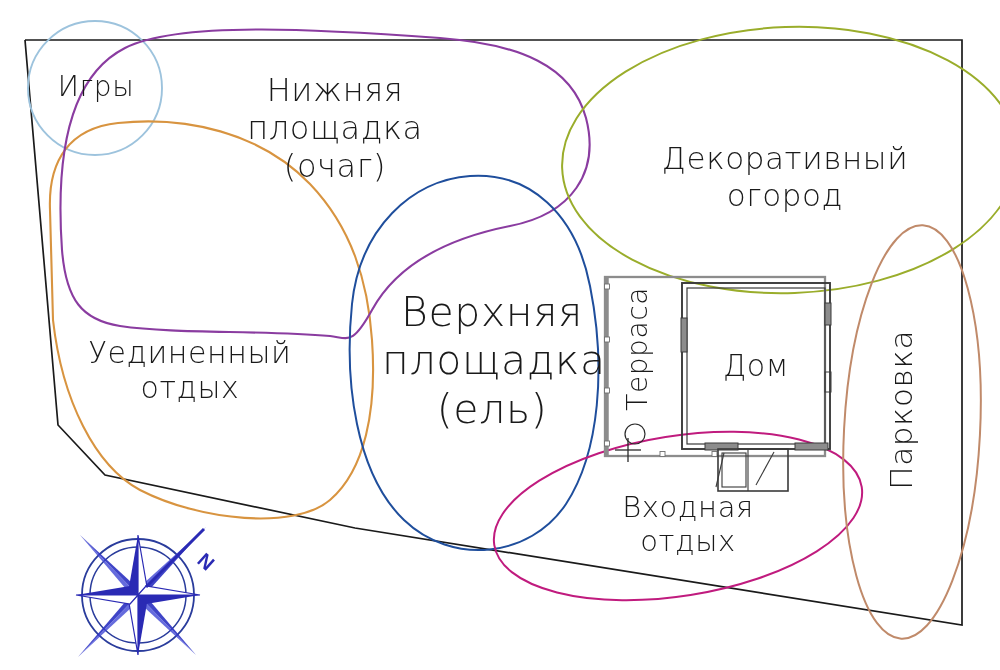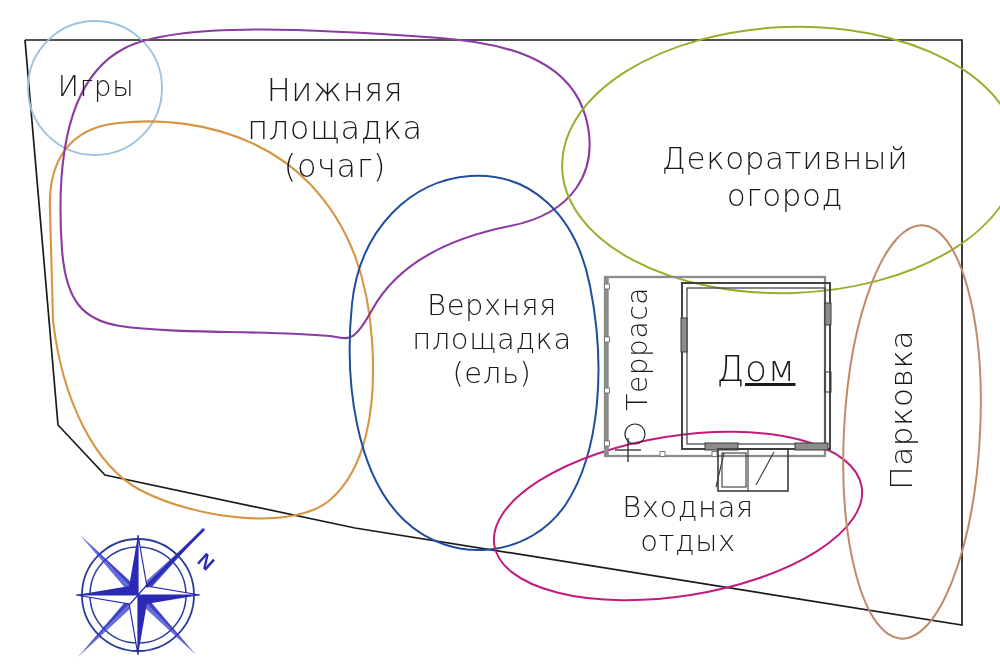"Верхняя" div.zone-label { font-size: 29px -> 41px }
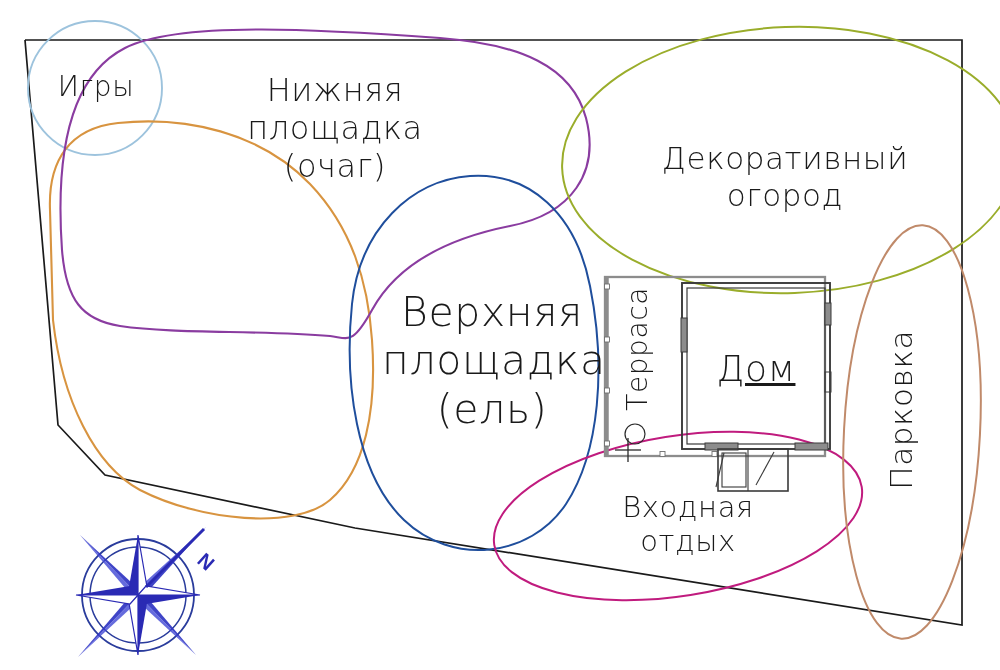"Уединенный" div.zone-label { html: none -> <div>Уединенный отдых</div> }
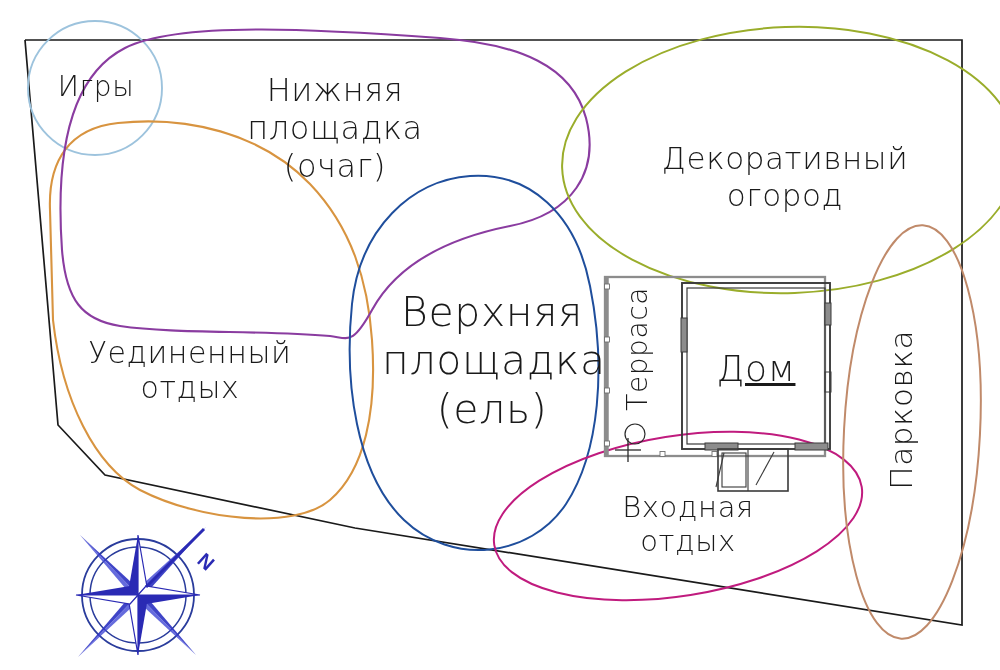"Дом" div.zone-label { font-size: 36px -> 30px; text-decoration: underline -> none }
